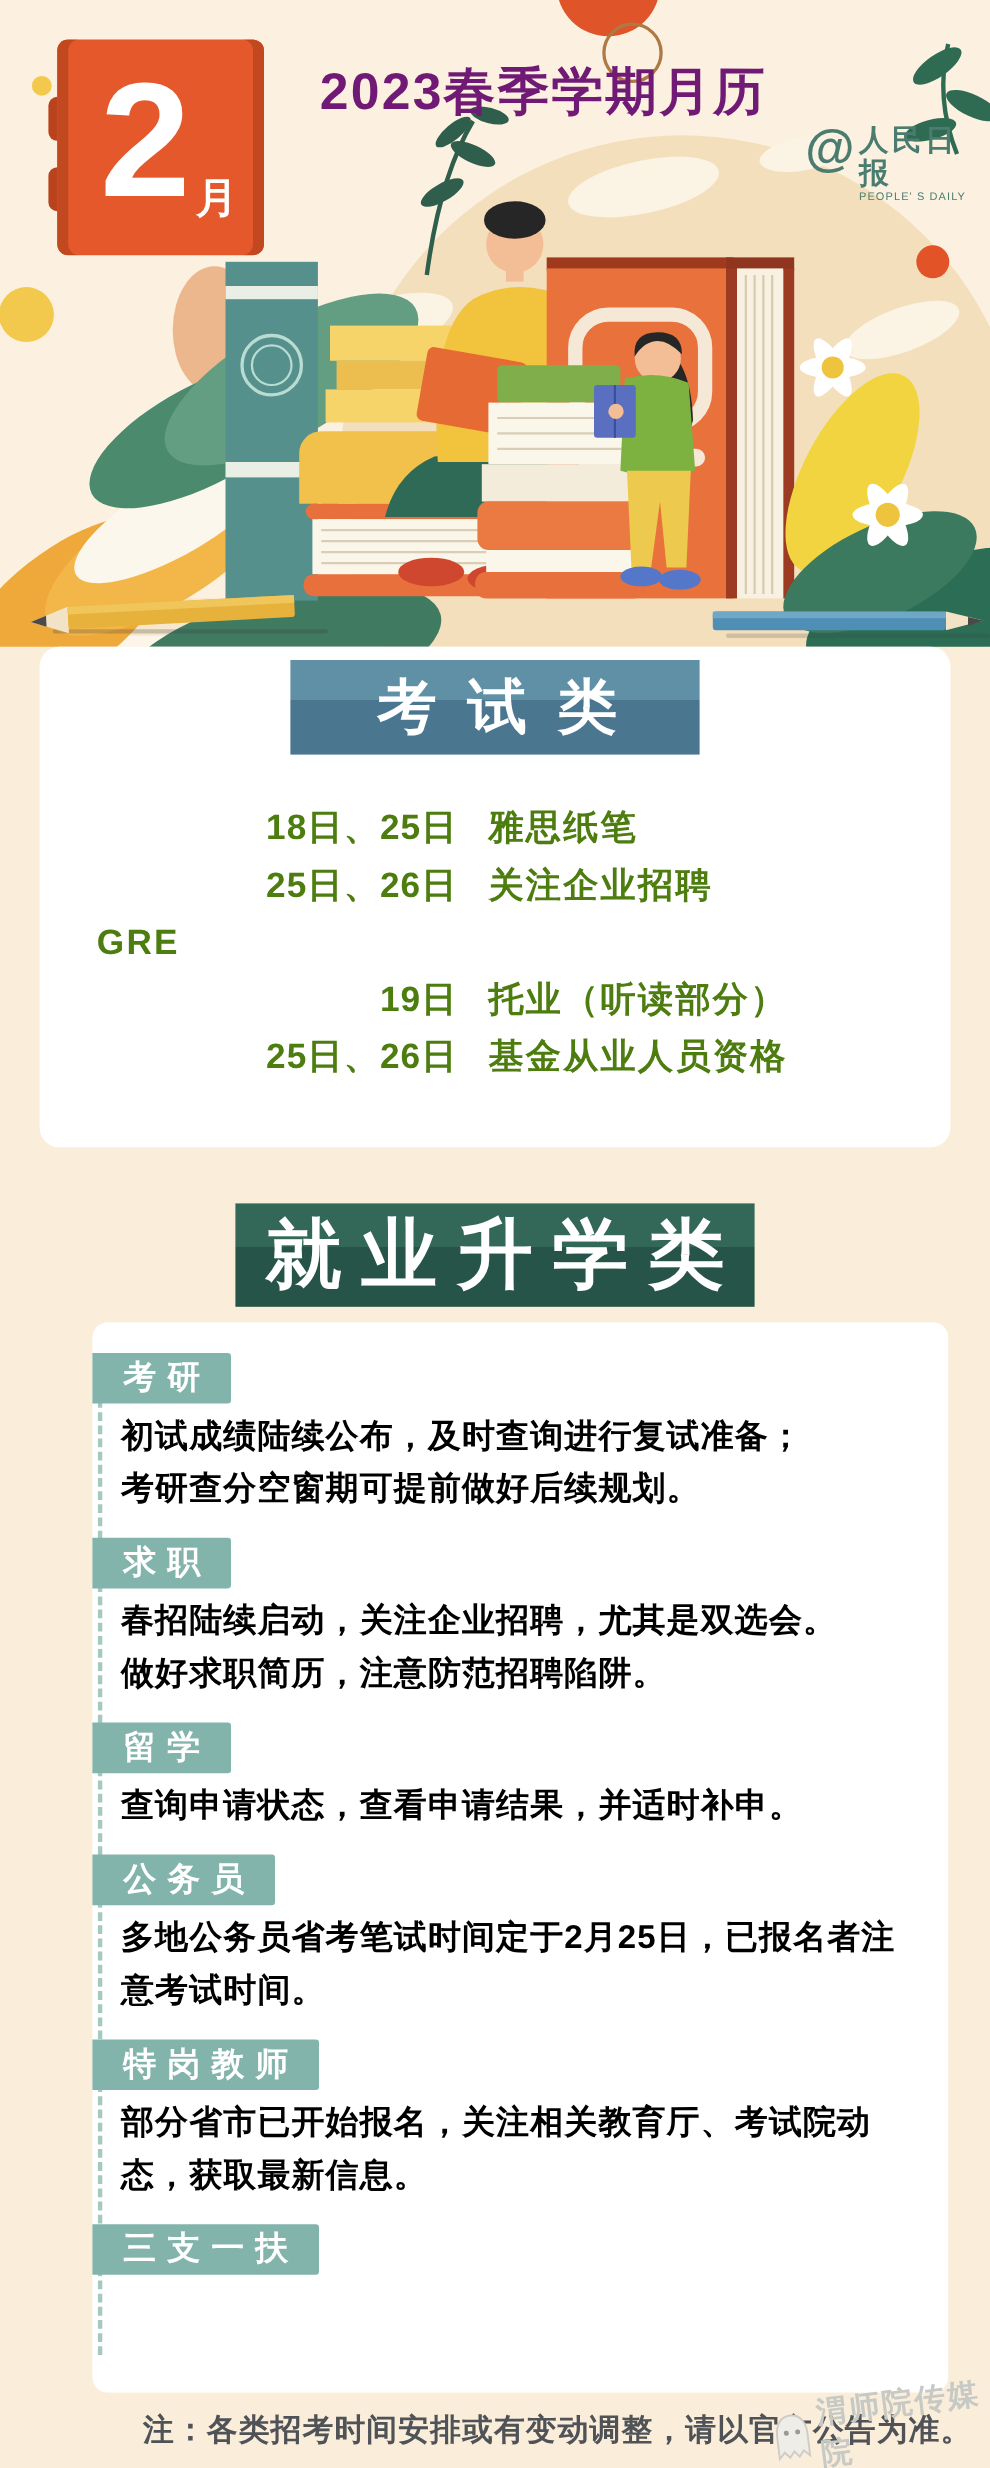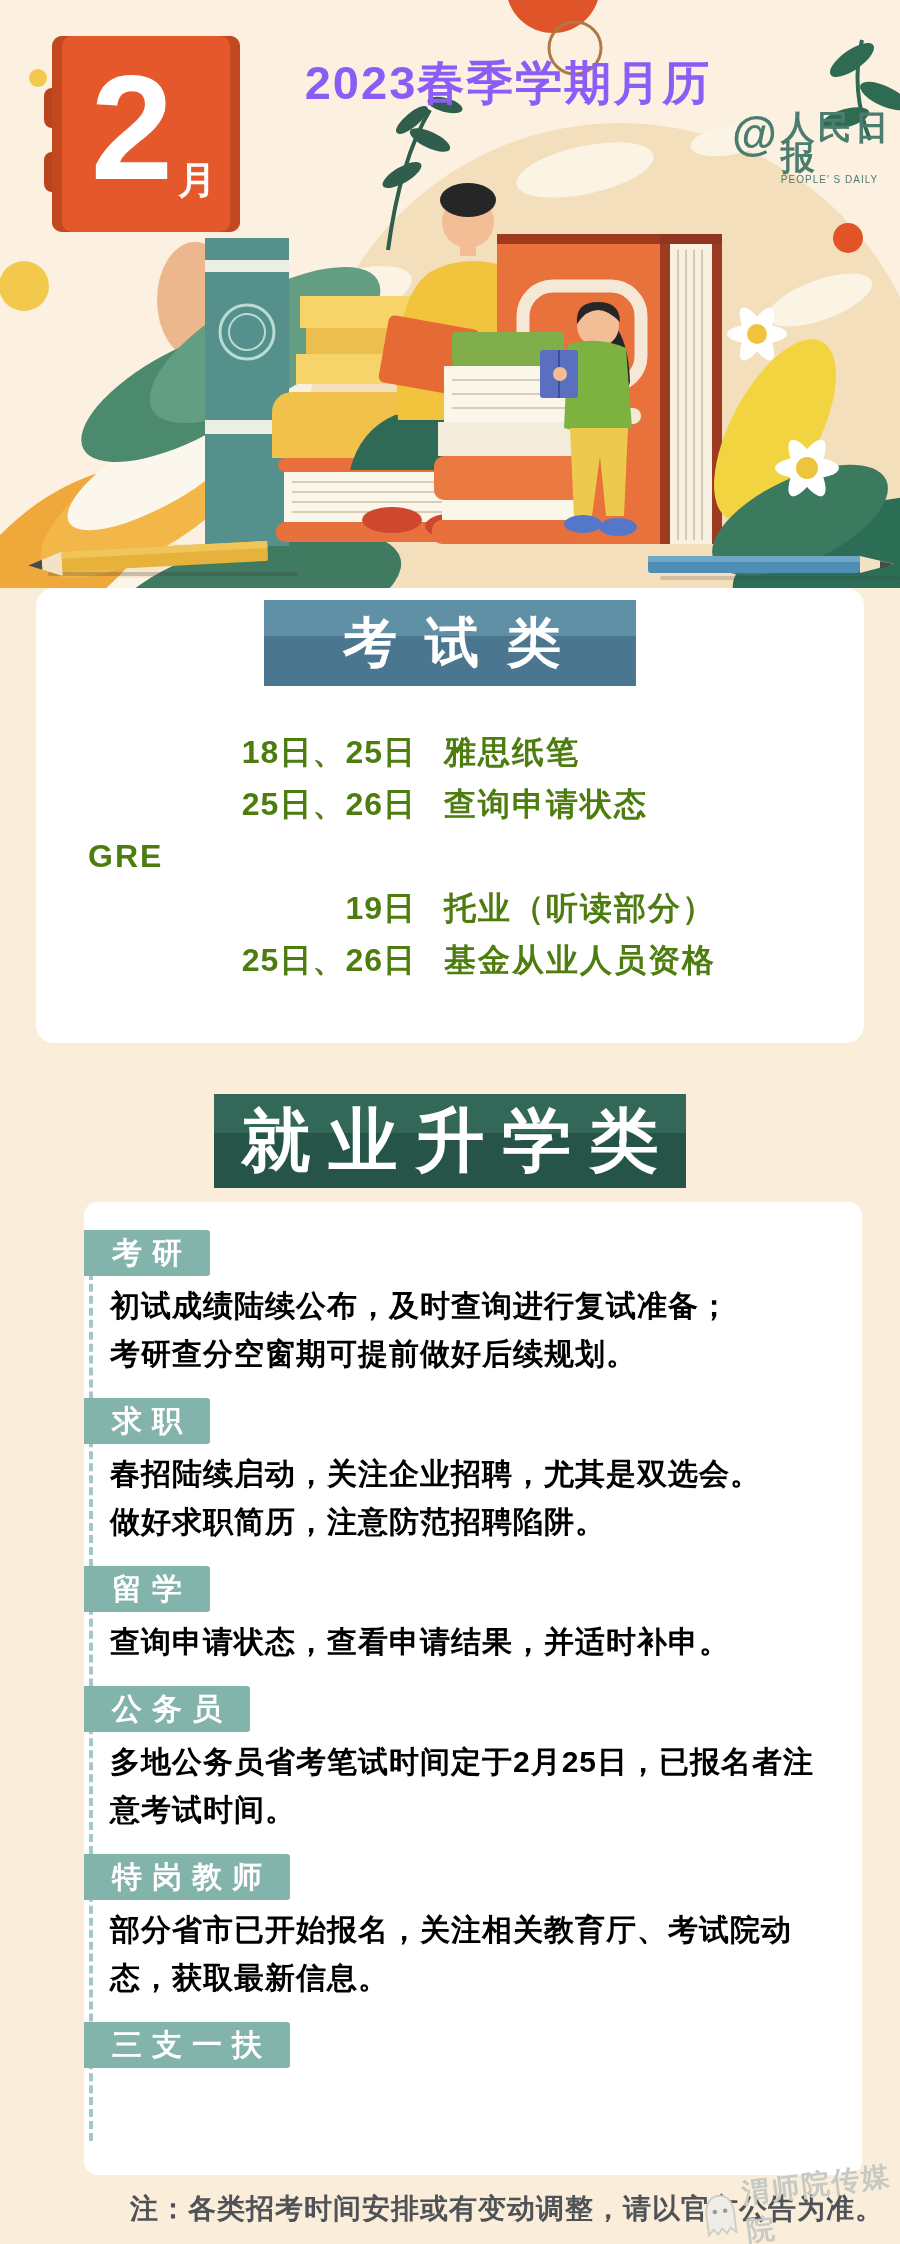"2023春季学期月历" .hero-title { color: #8b5cf6 -> #701a75; left: 288px -> 274px }
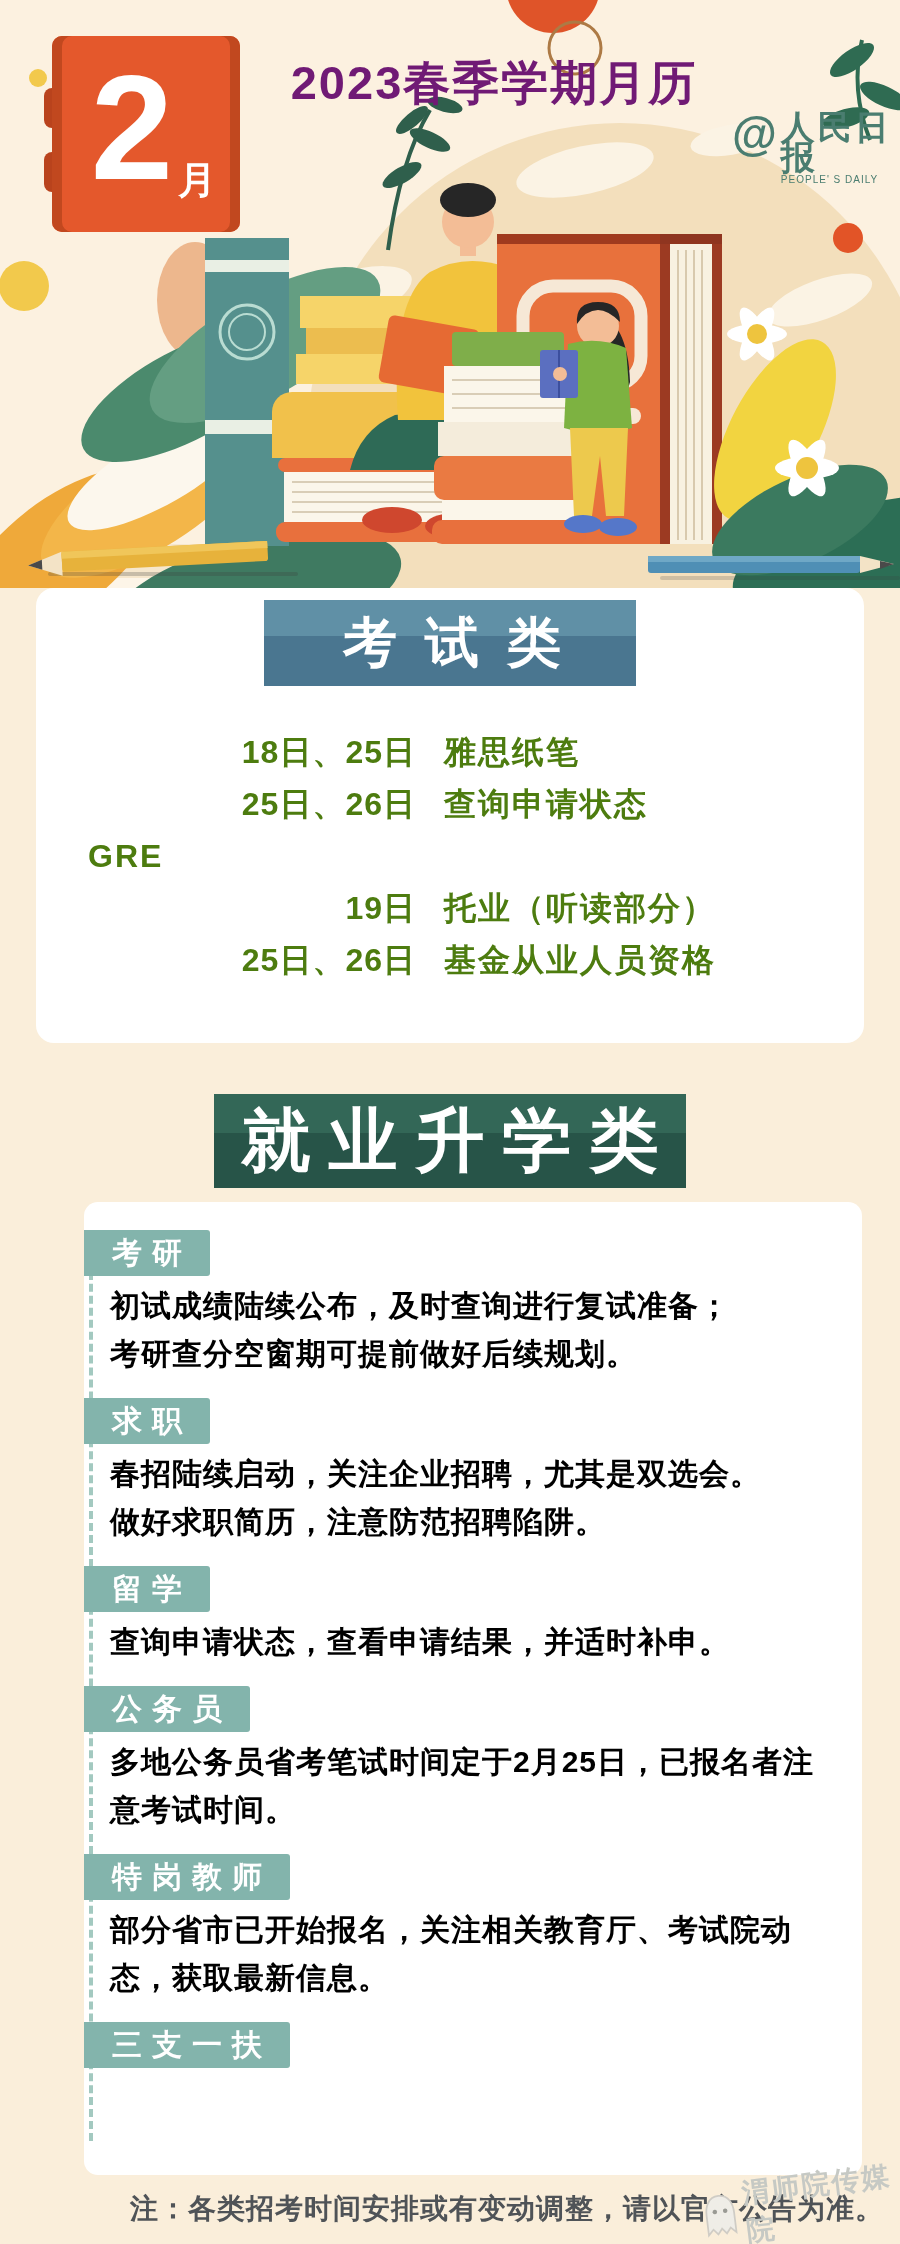"人民日报" .logo-name { font-size: 34px -> 27px }
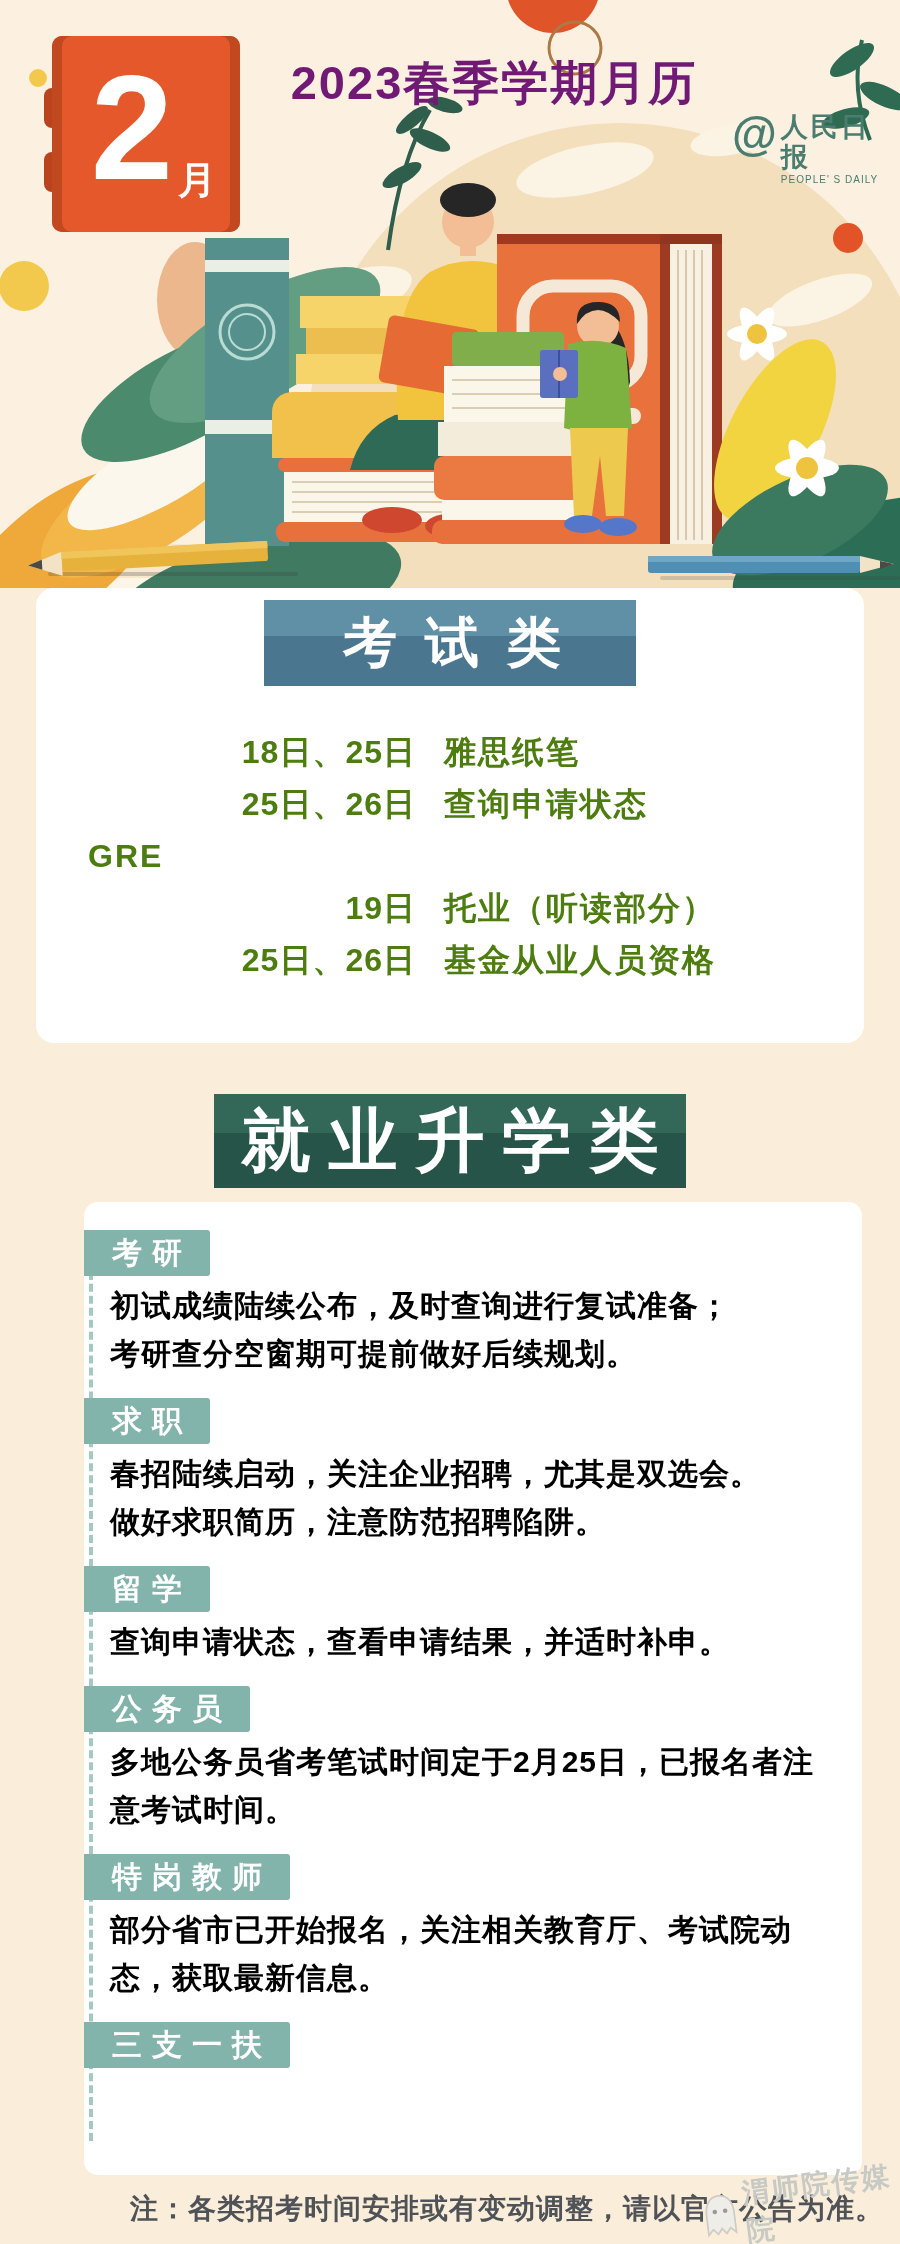"查询申请状态" span.exam-name { text: 查询申请状态 -> 关注企业招聘 }
